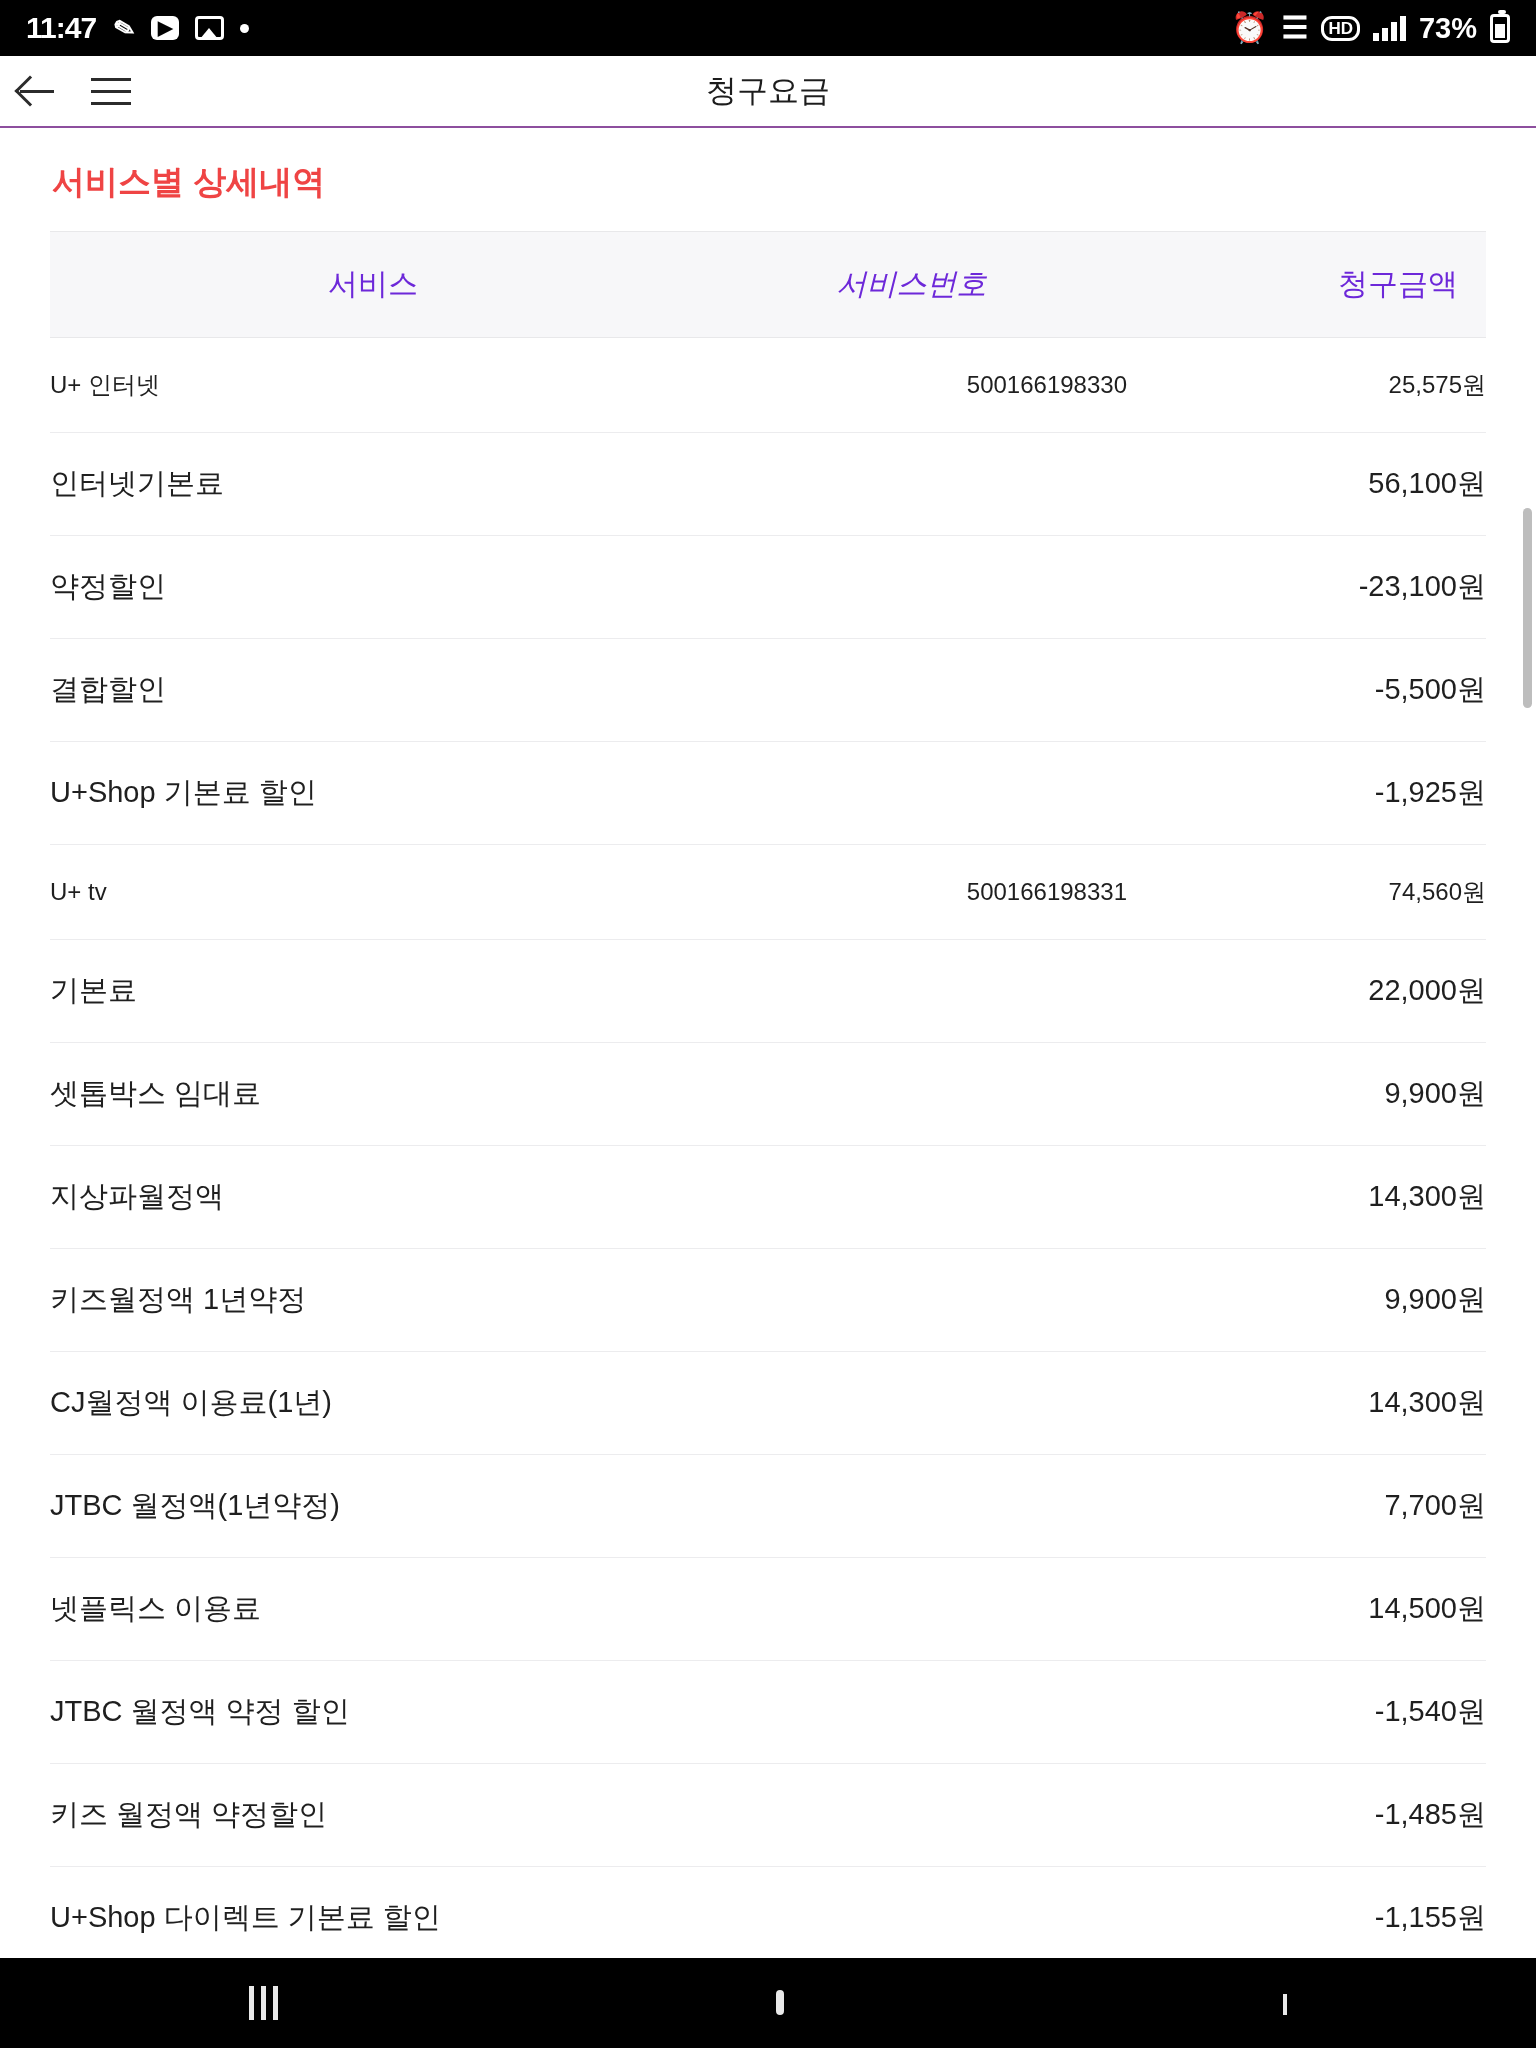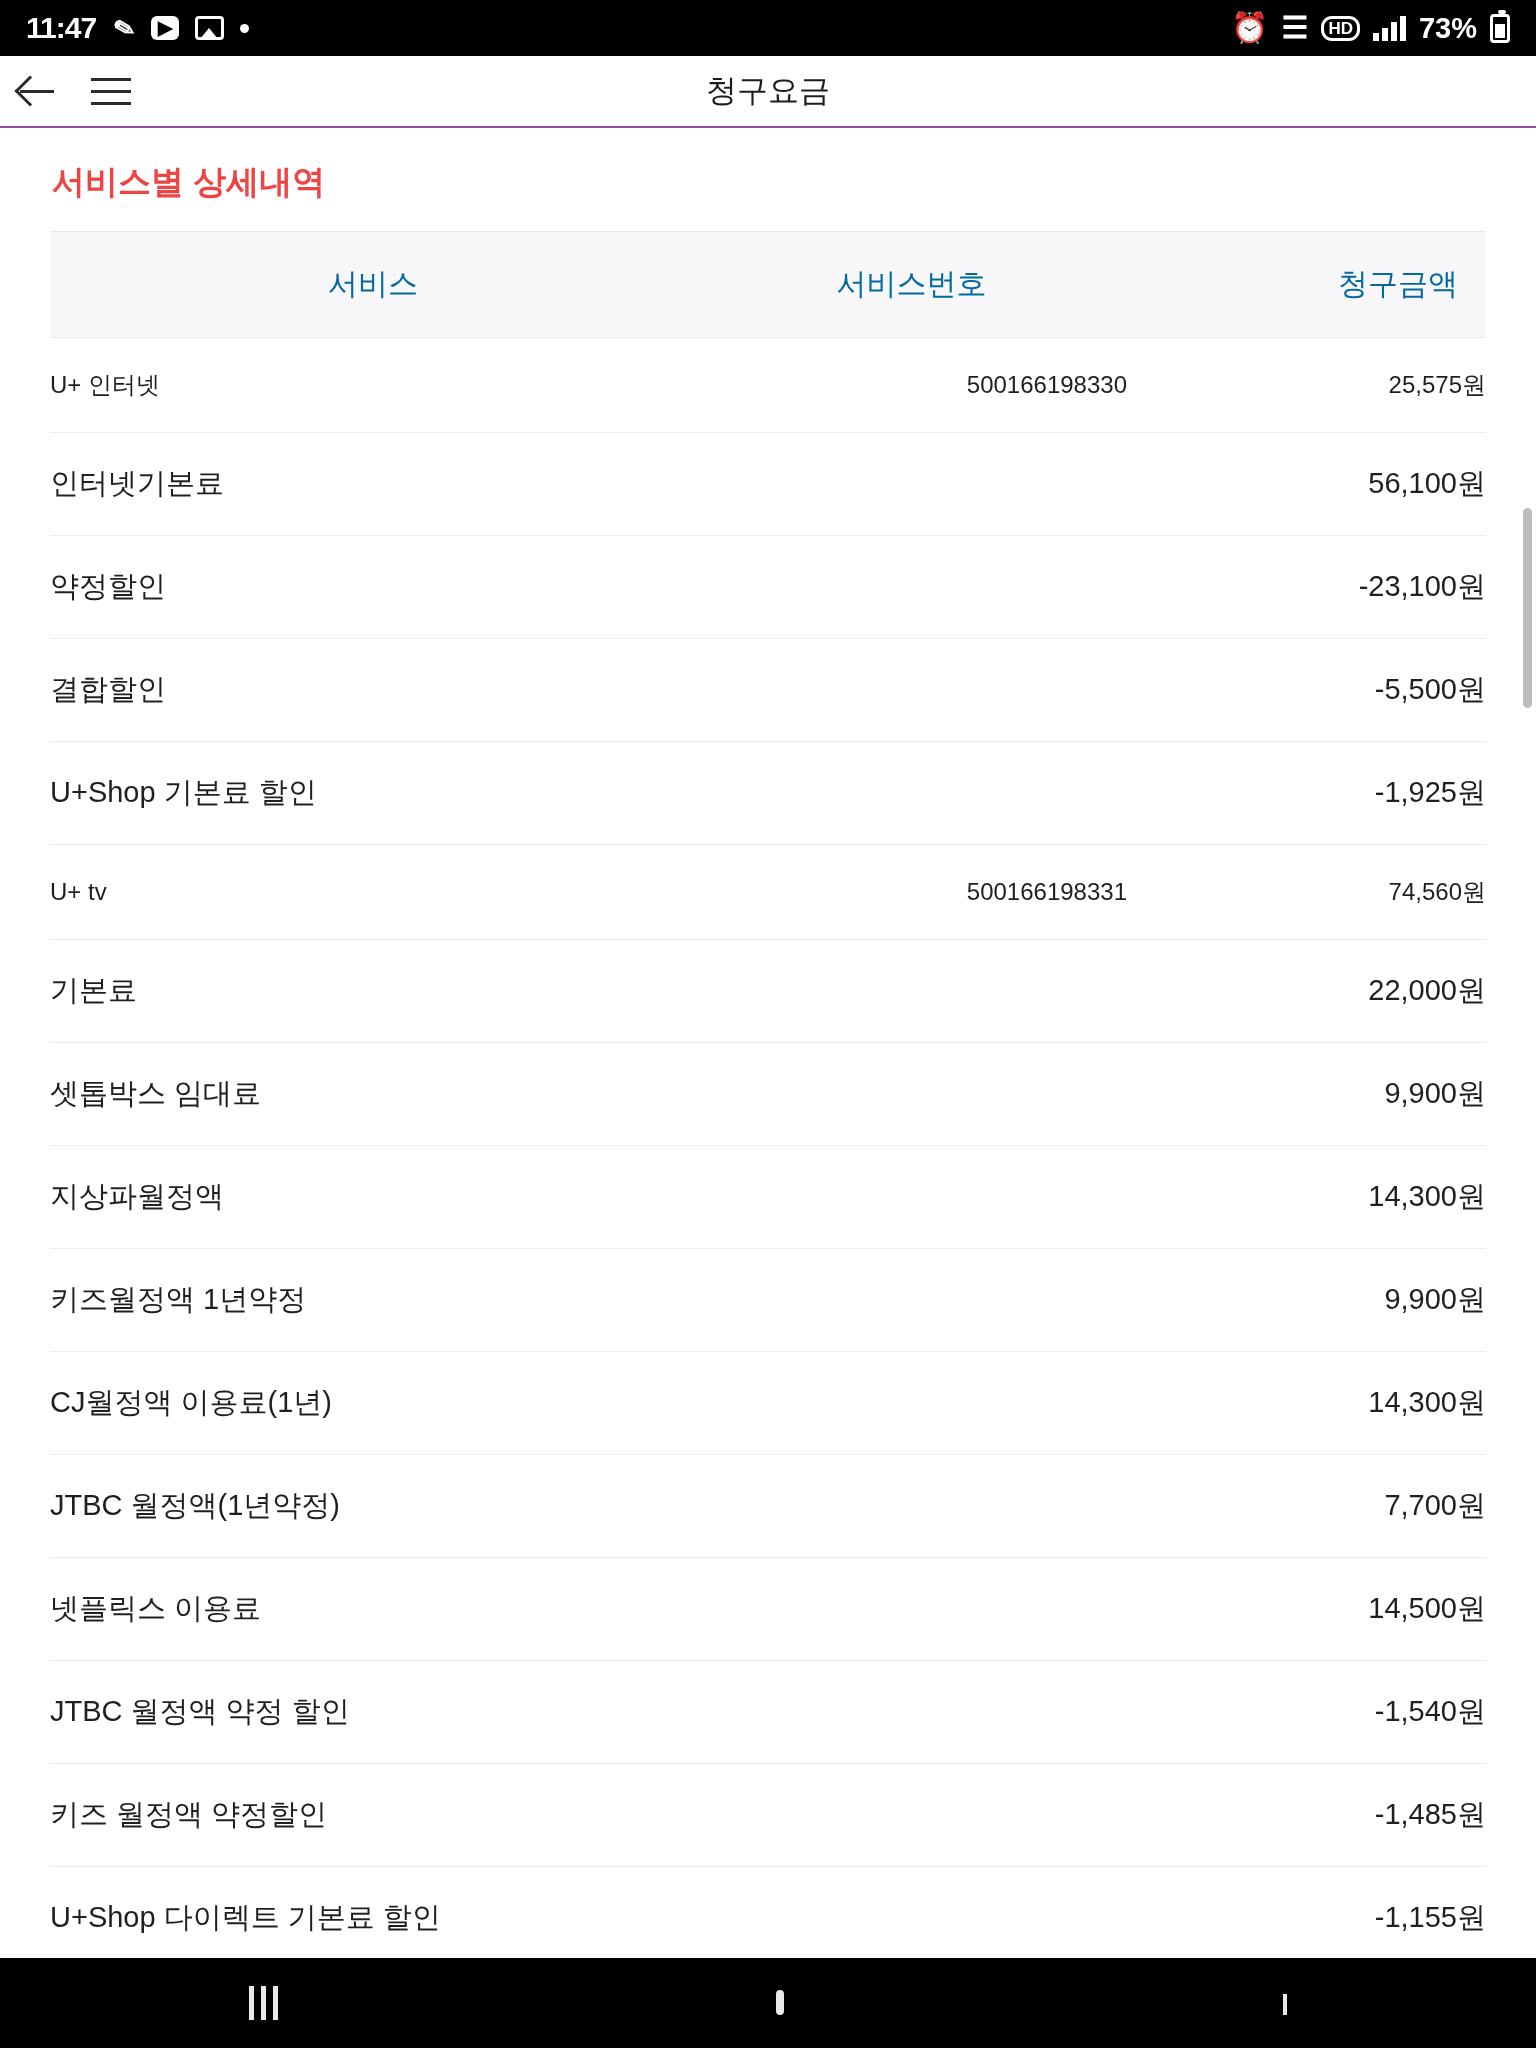"서비스" table.detail thead th { color: #0369a1 -> #6d28d9 }
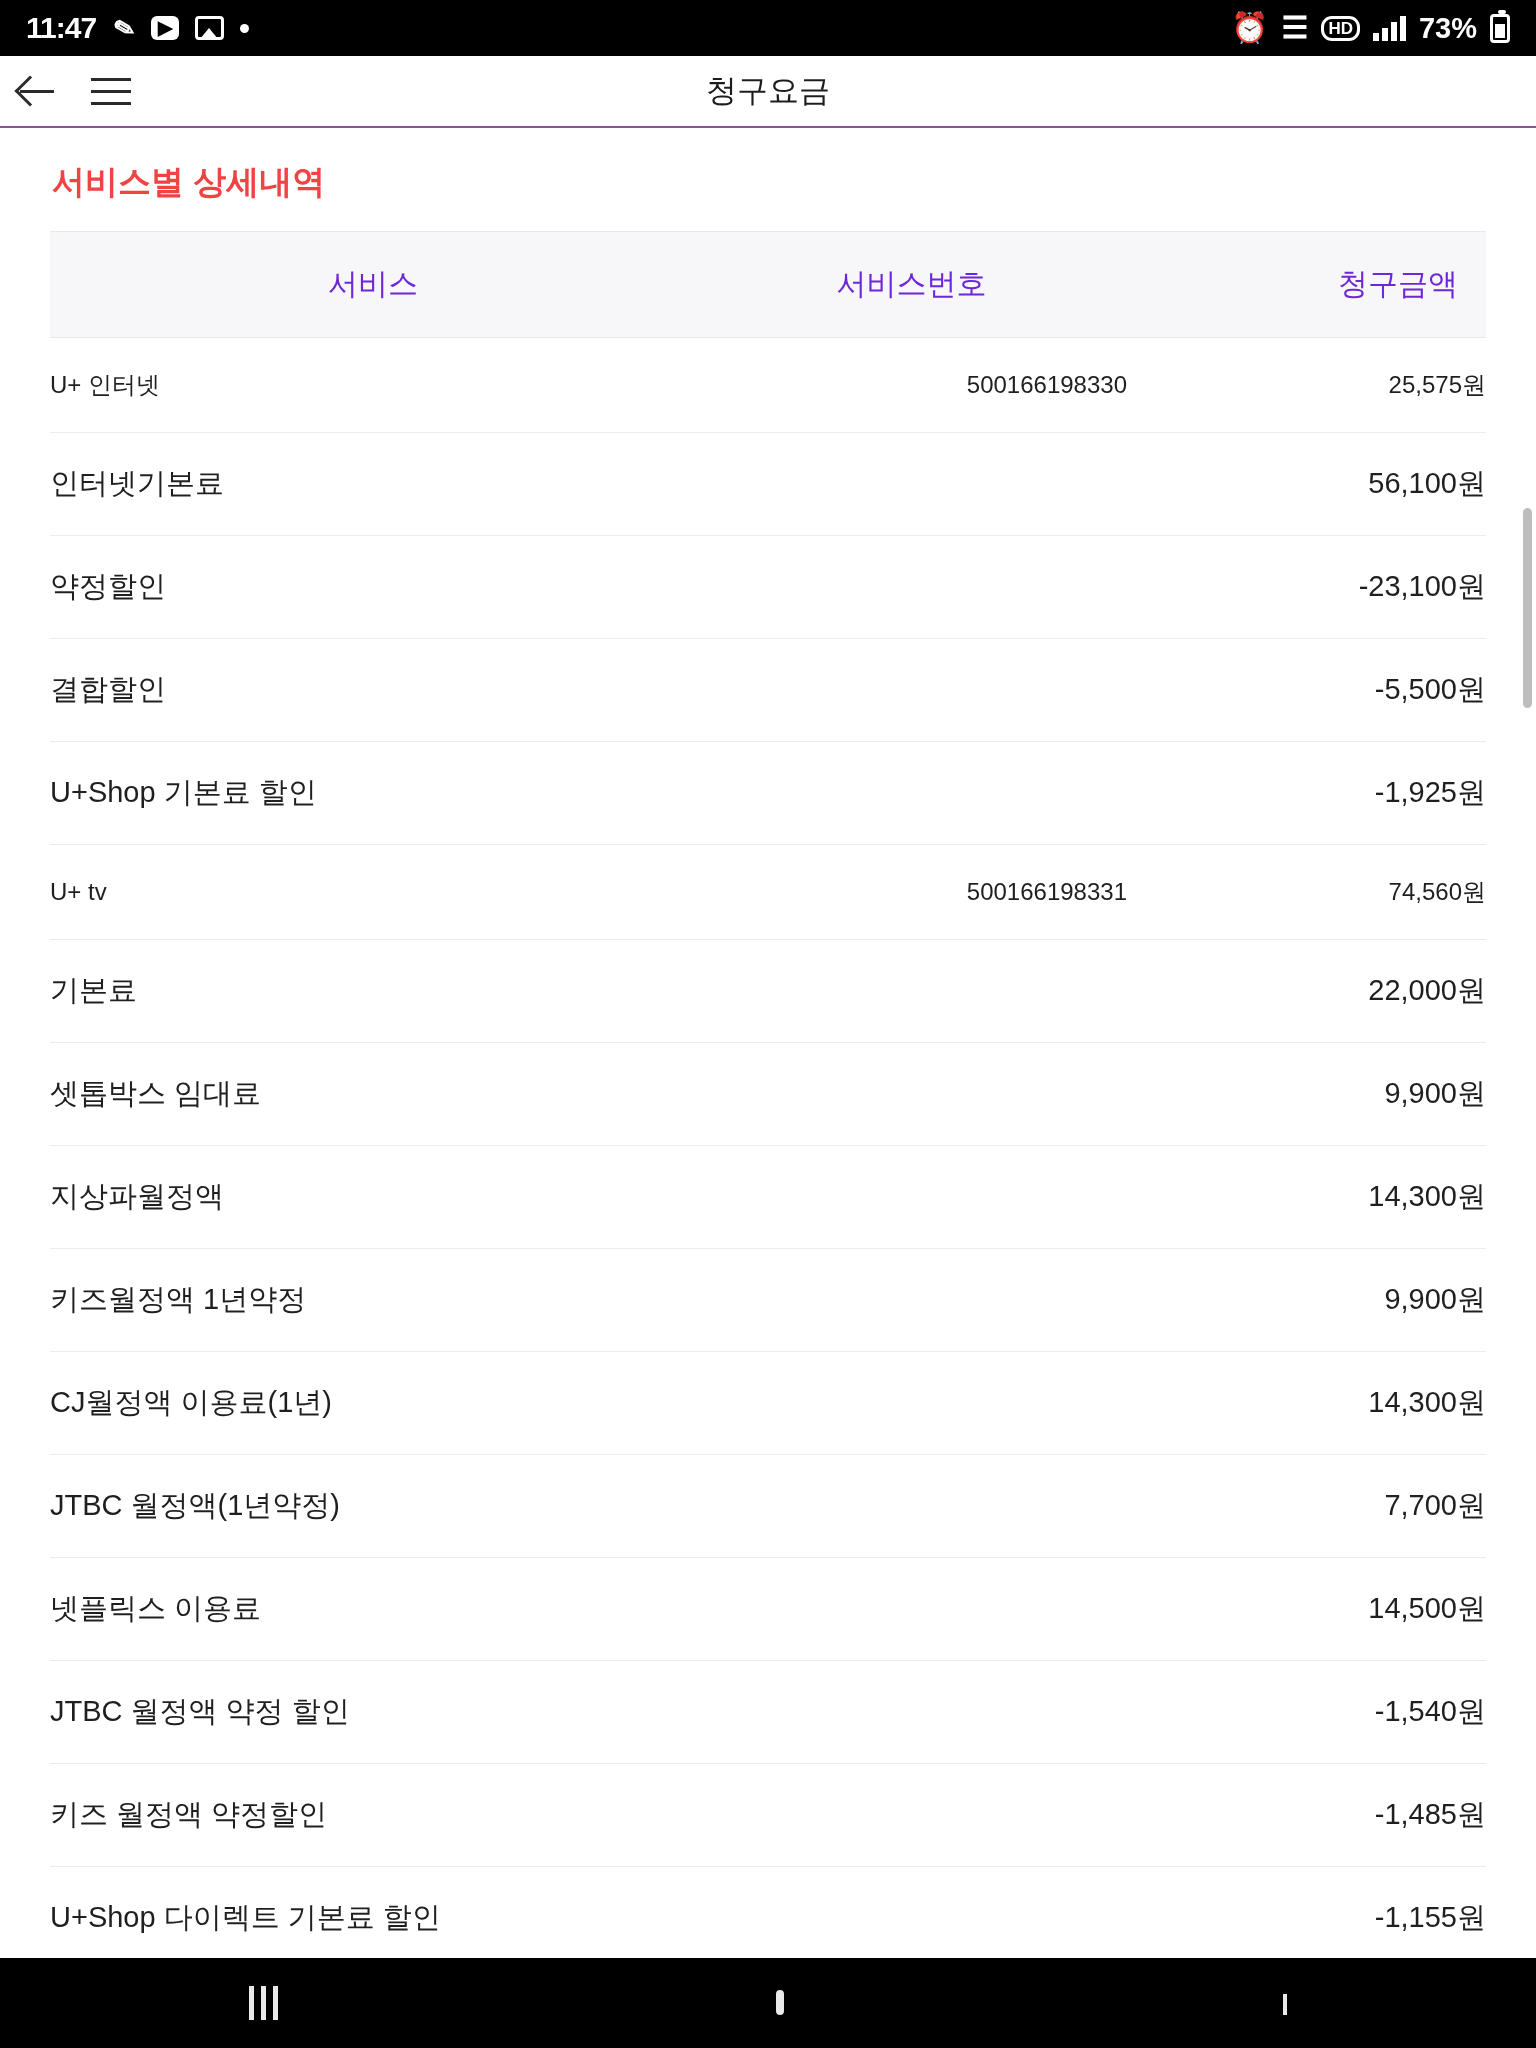"서비스번호" table.detail thead th.h2 { font-style: none -> italic }
